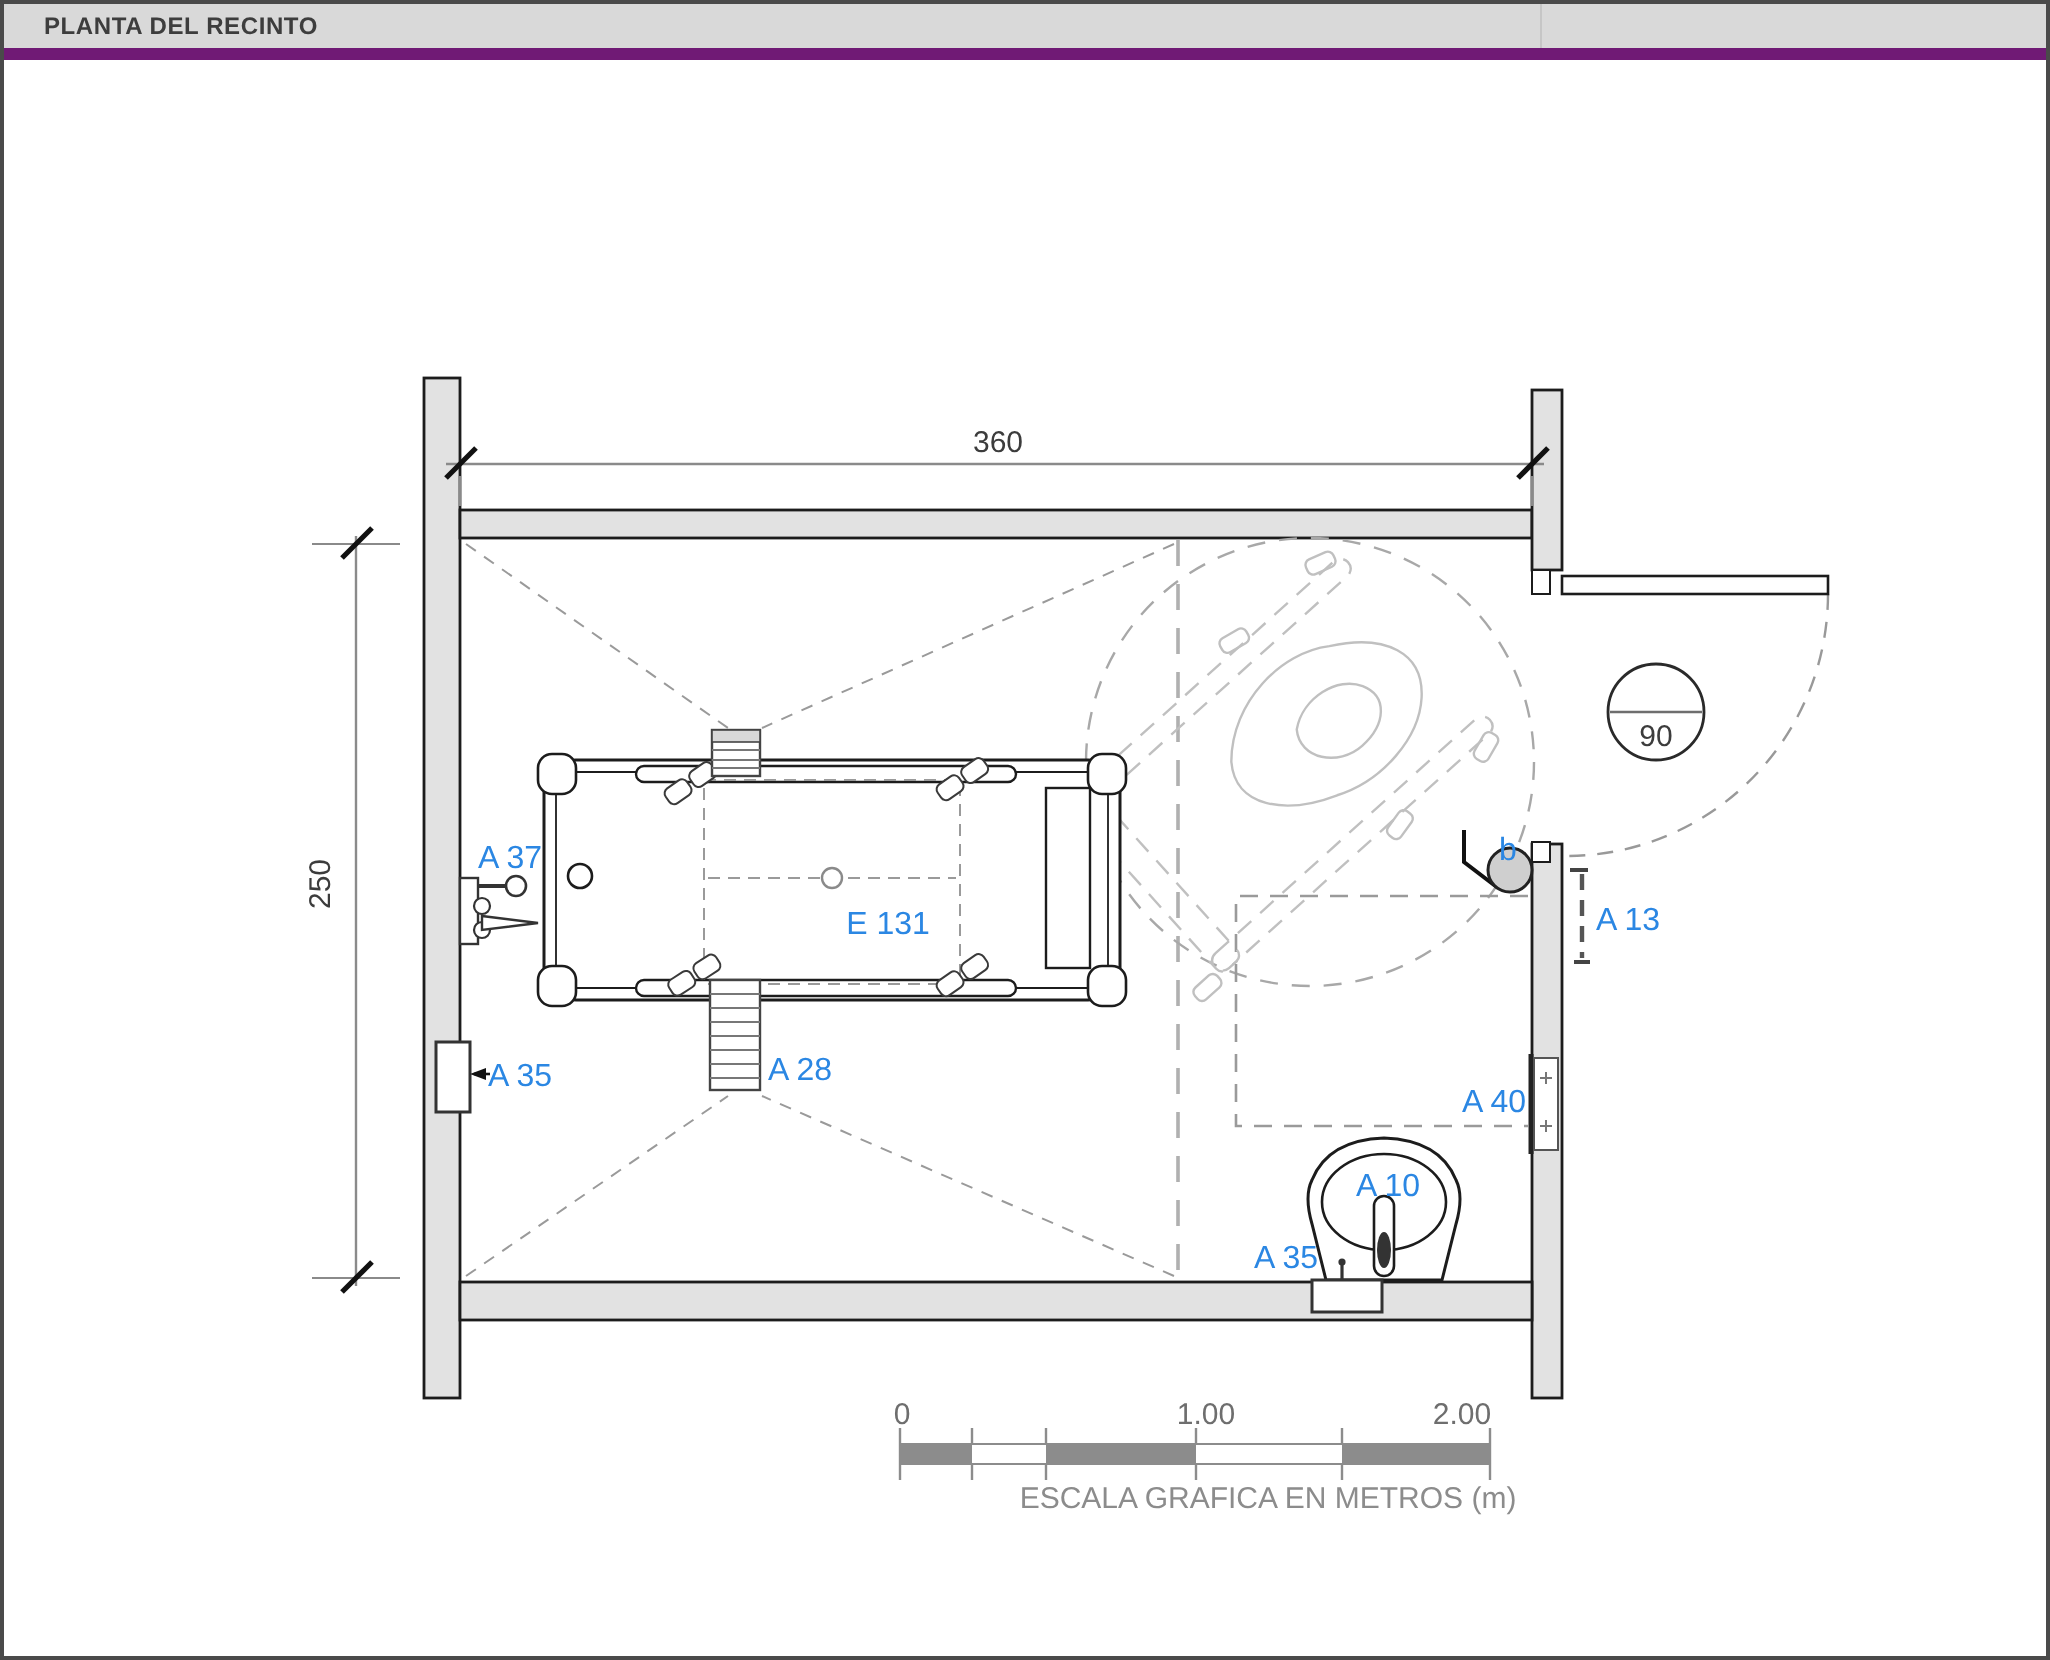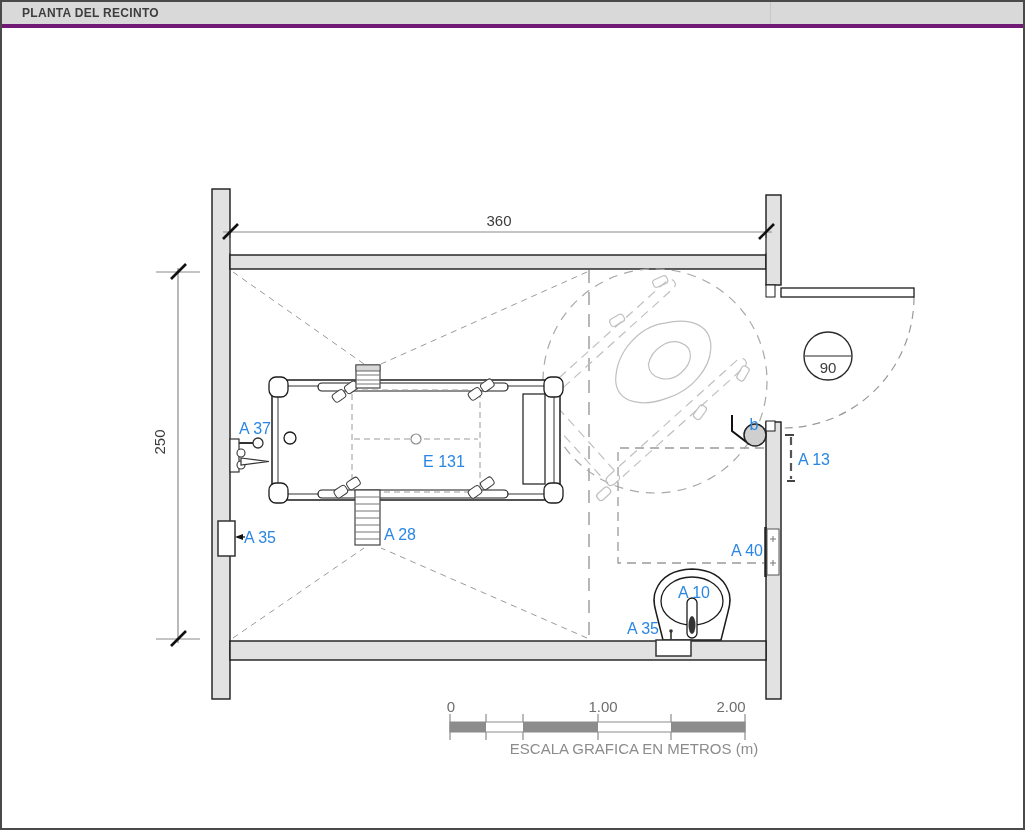"PLANTA DEL RECINTO" .titlebar { border-bottom: 4px solid #701a75 -> 6px solid #701a75 }
